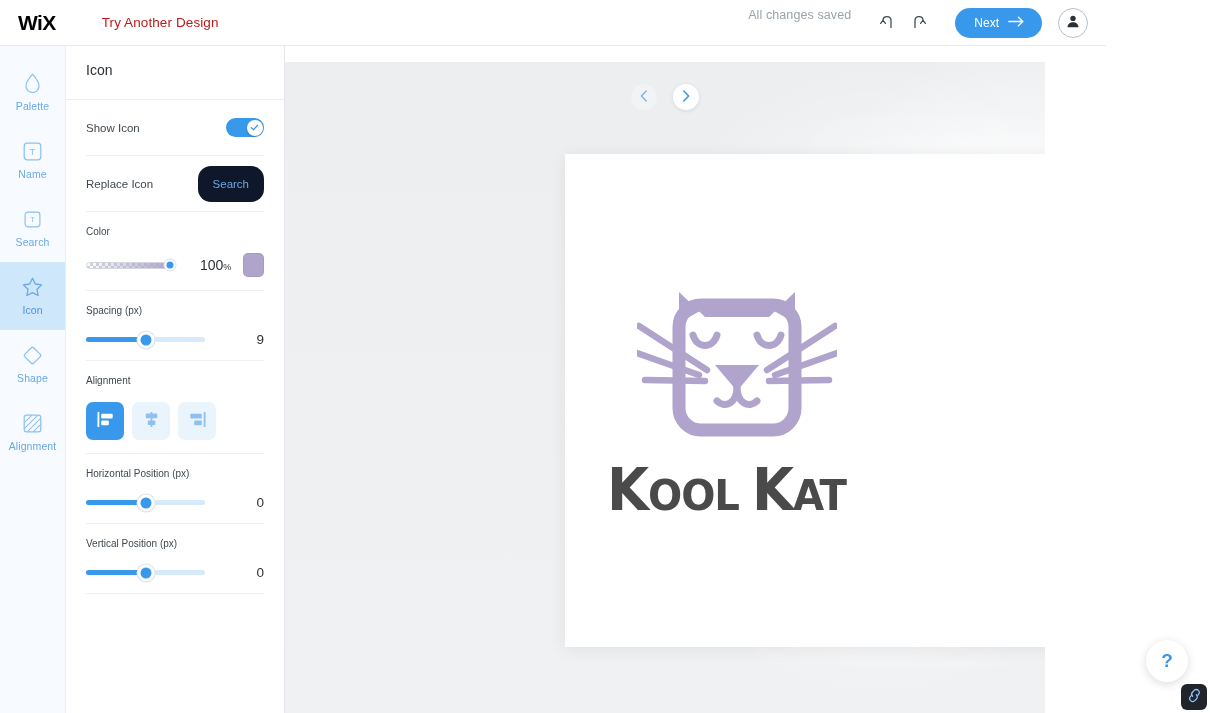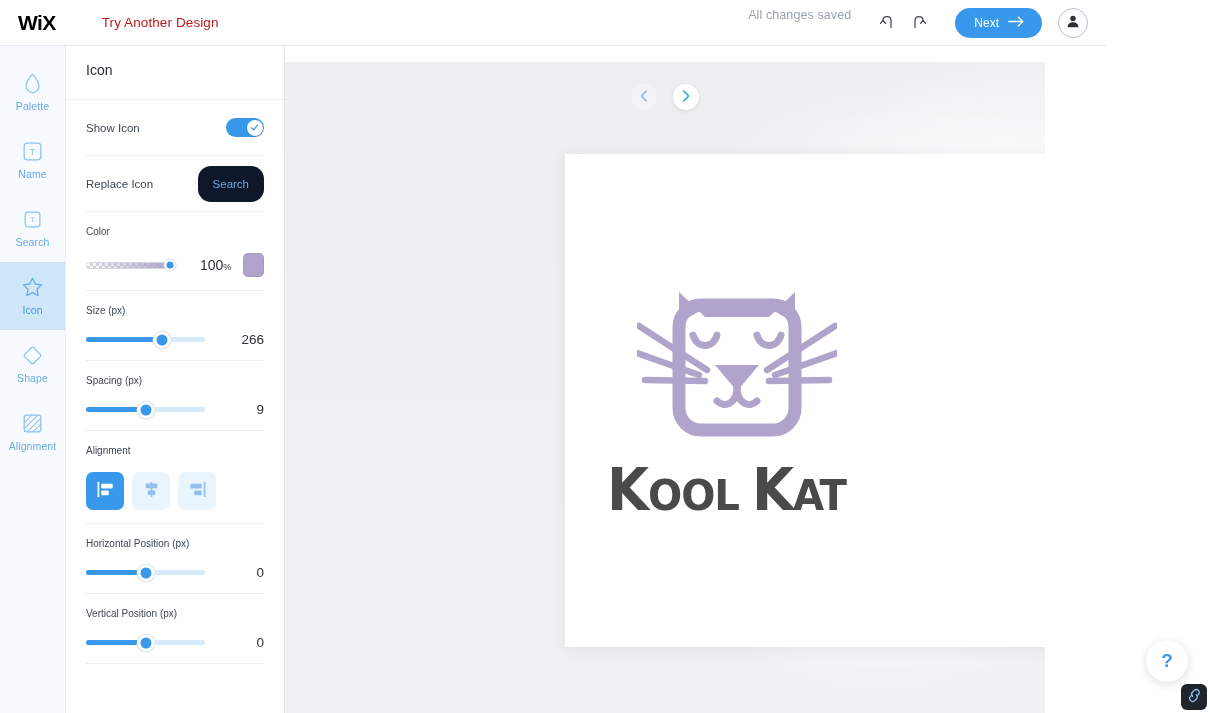"Size (px)" div.group { html: <div> <div>Size (px)</div> <div> <div> <span></span> <span></span> </div> <span>266</span> </div> </div> -> none }
